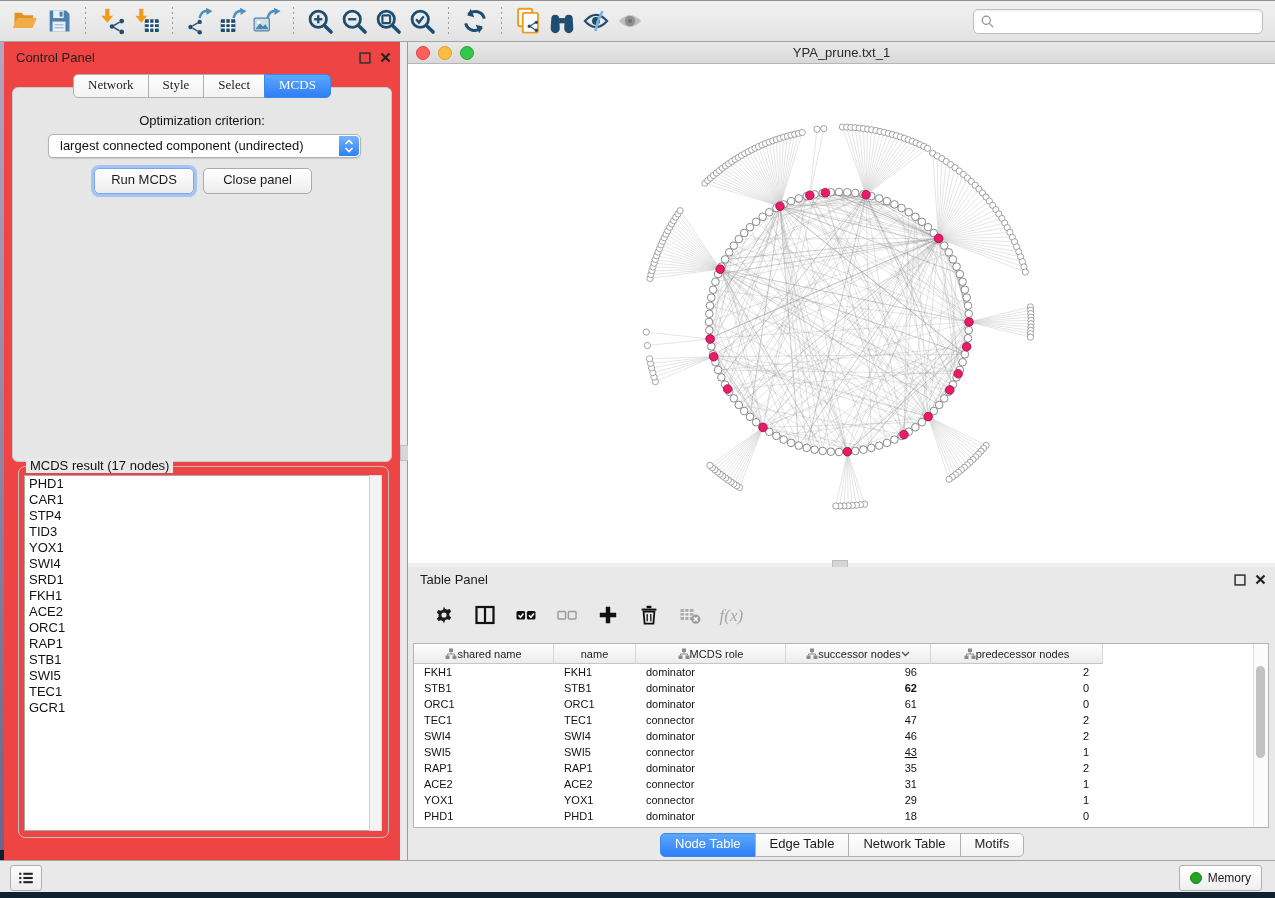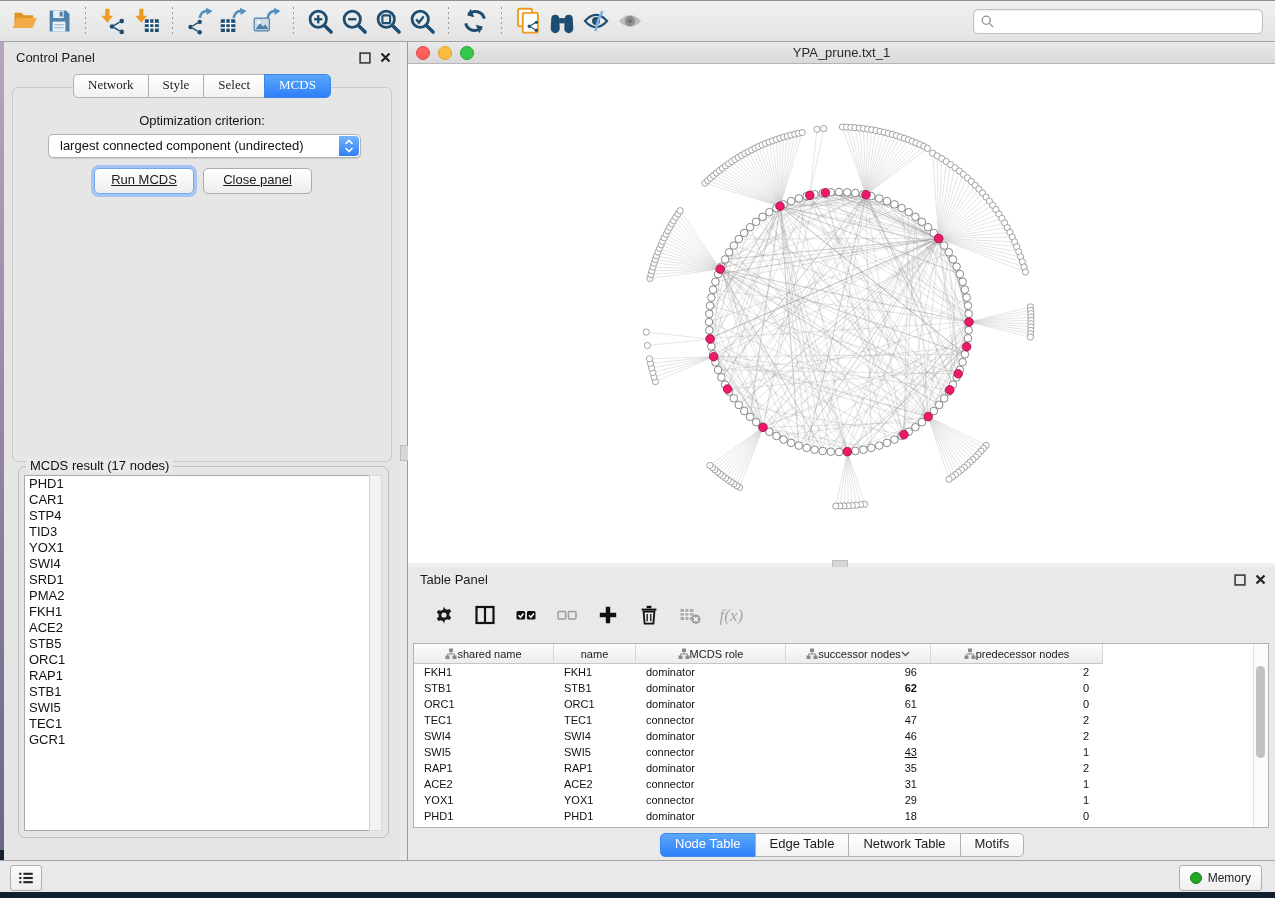"Control Panel" #control-panel { background: #e5e5e5 -> #ef4444 }
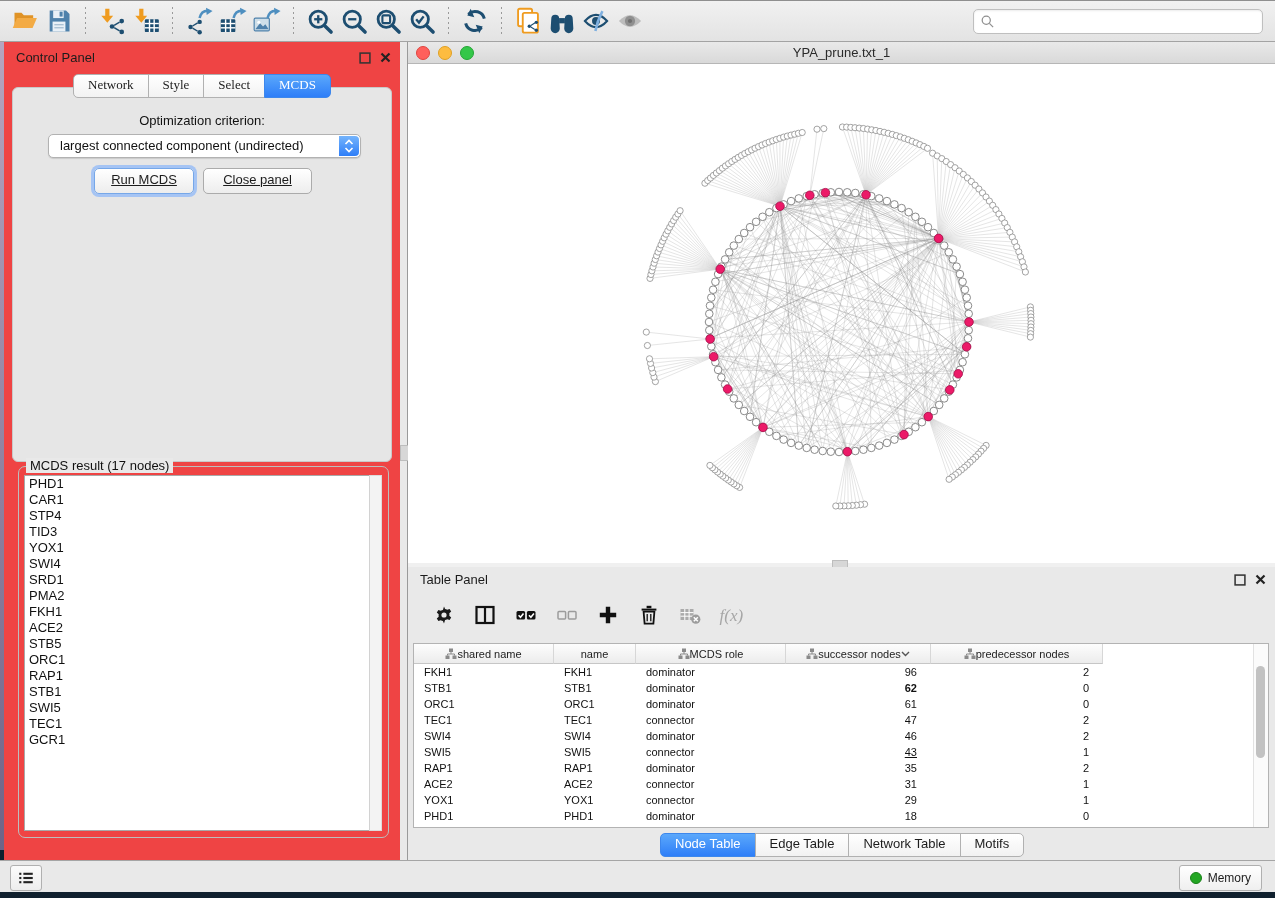"Run MCDS" .btn { text-decoration: underline -> none }
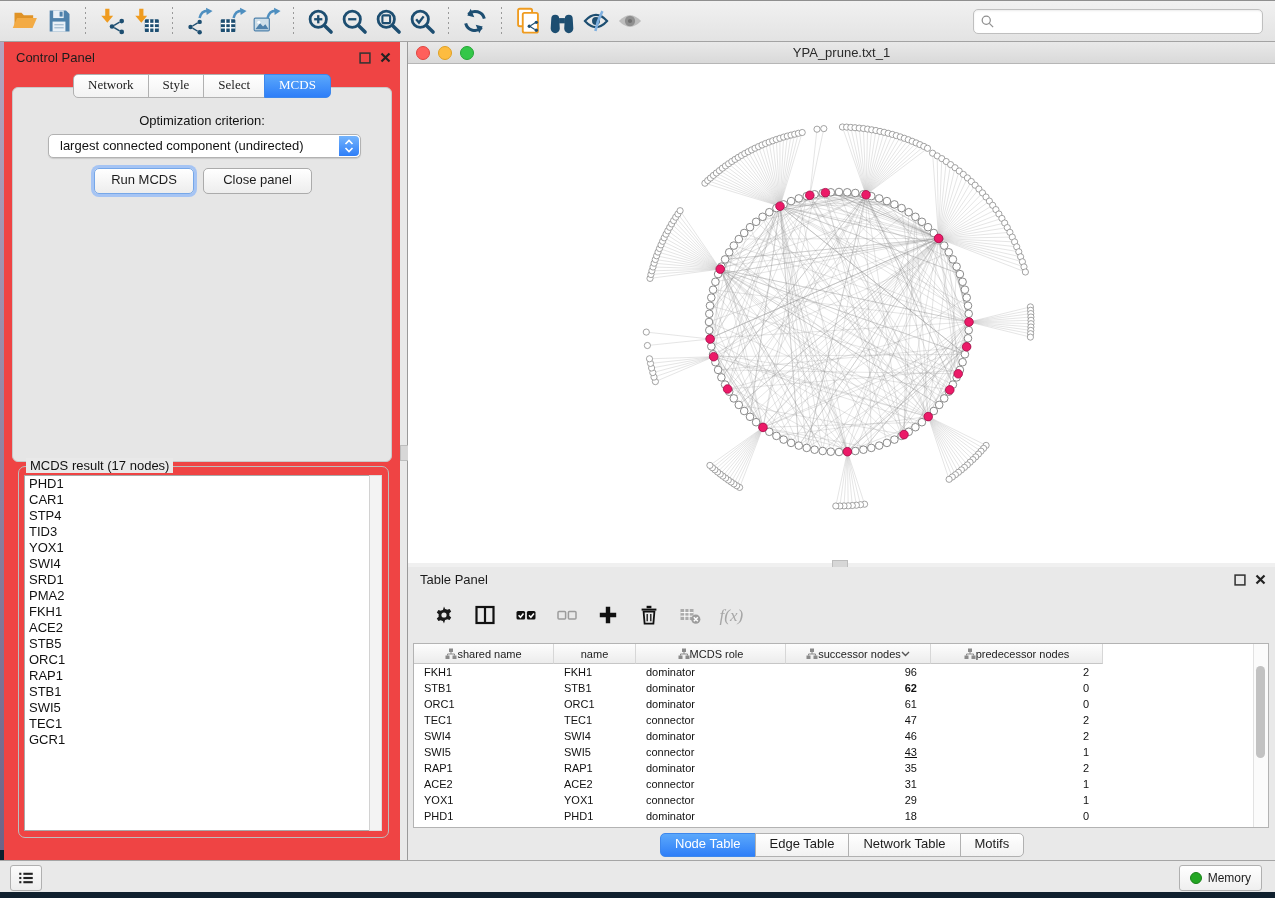"PMA2" div.list-item { html: <div>PMA2</div> -> none }
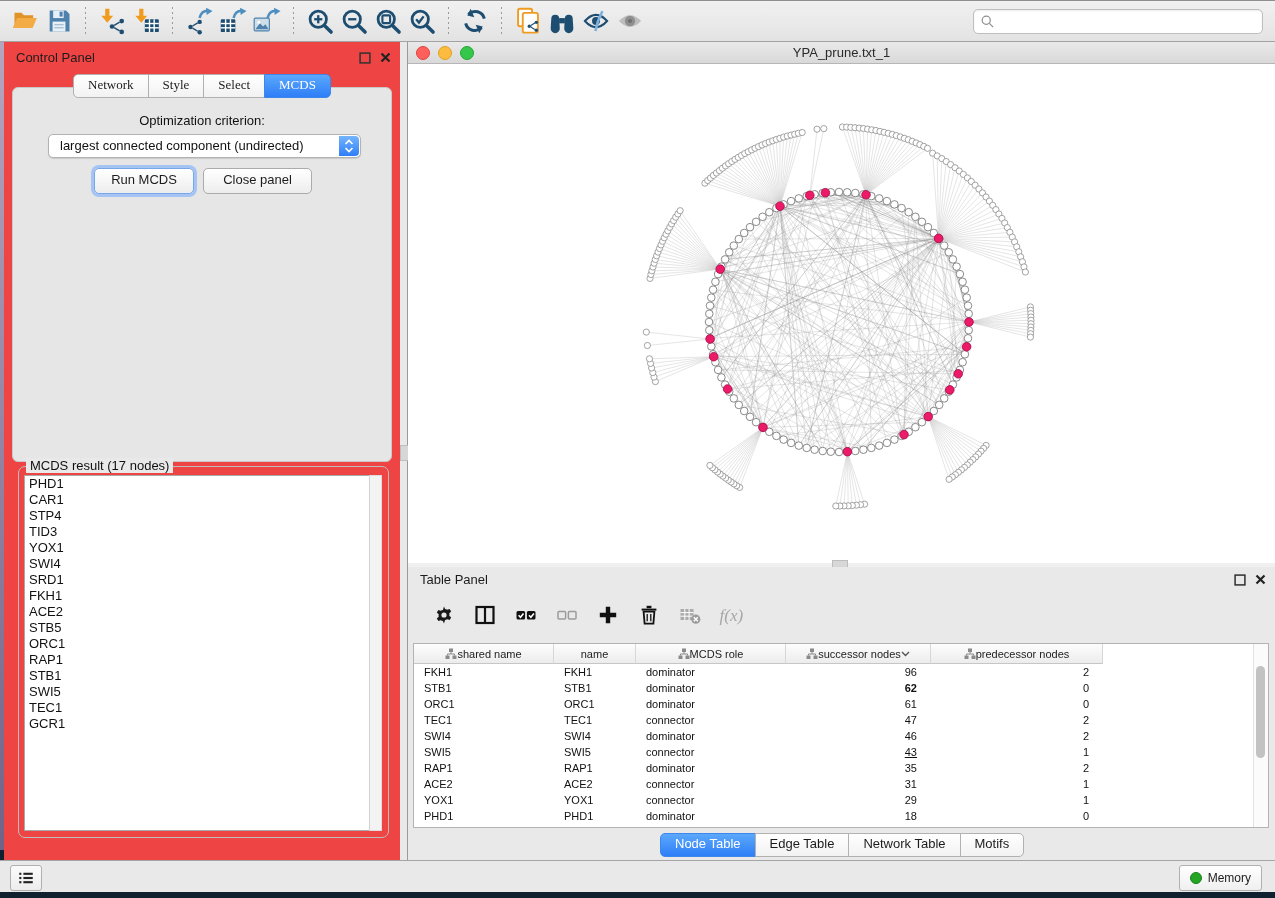"STB5" div.list-item { html: <div>STB5</div> -> none }
